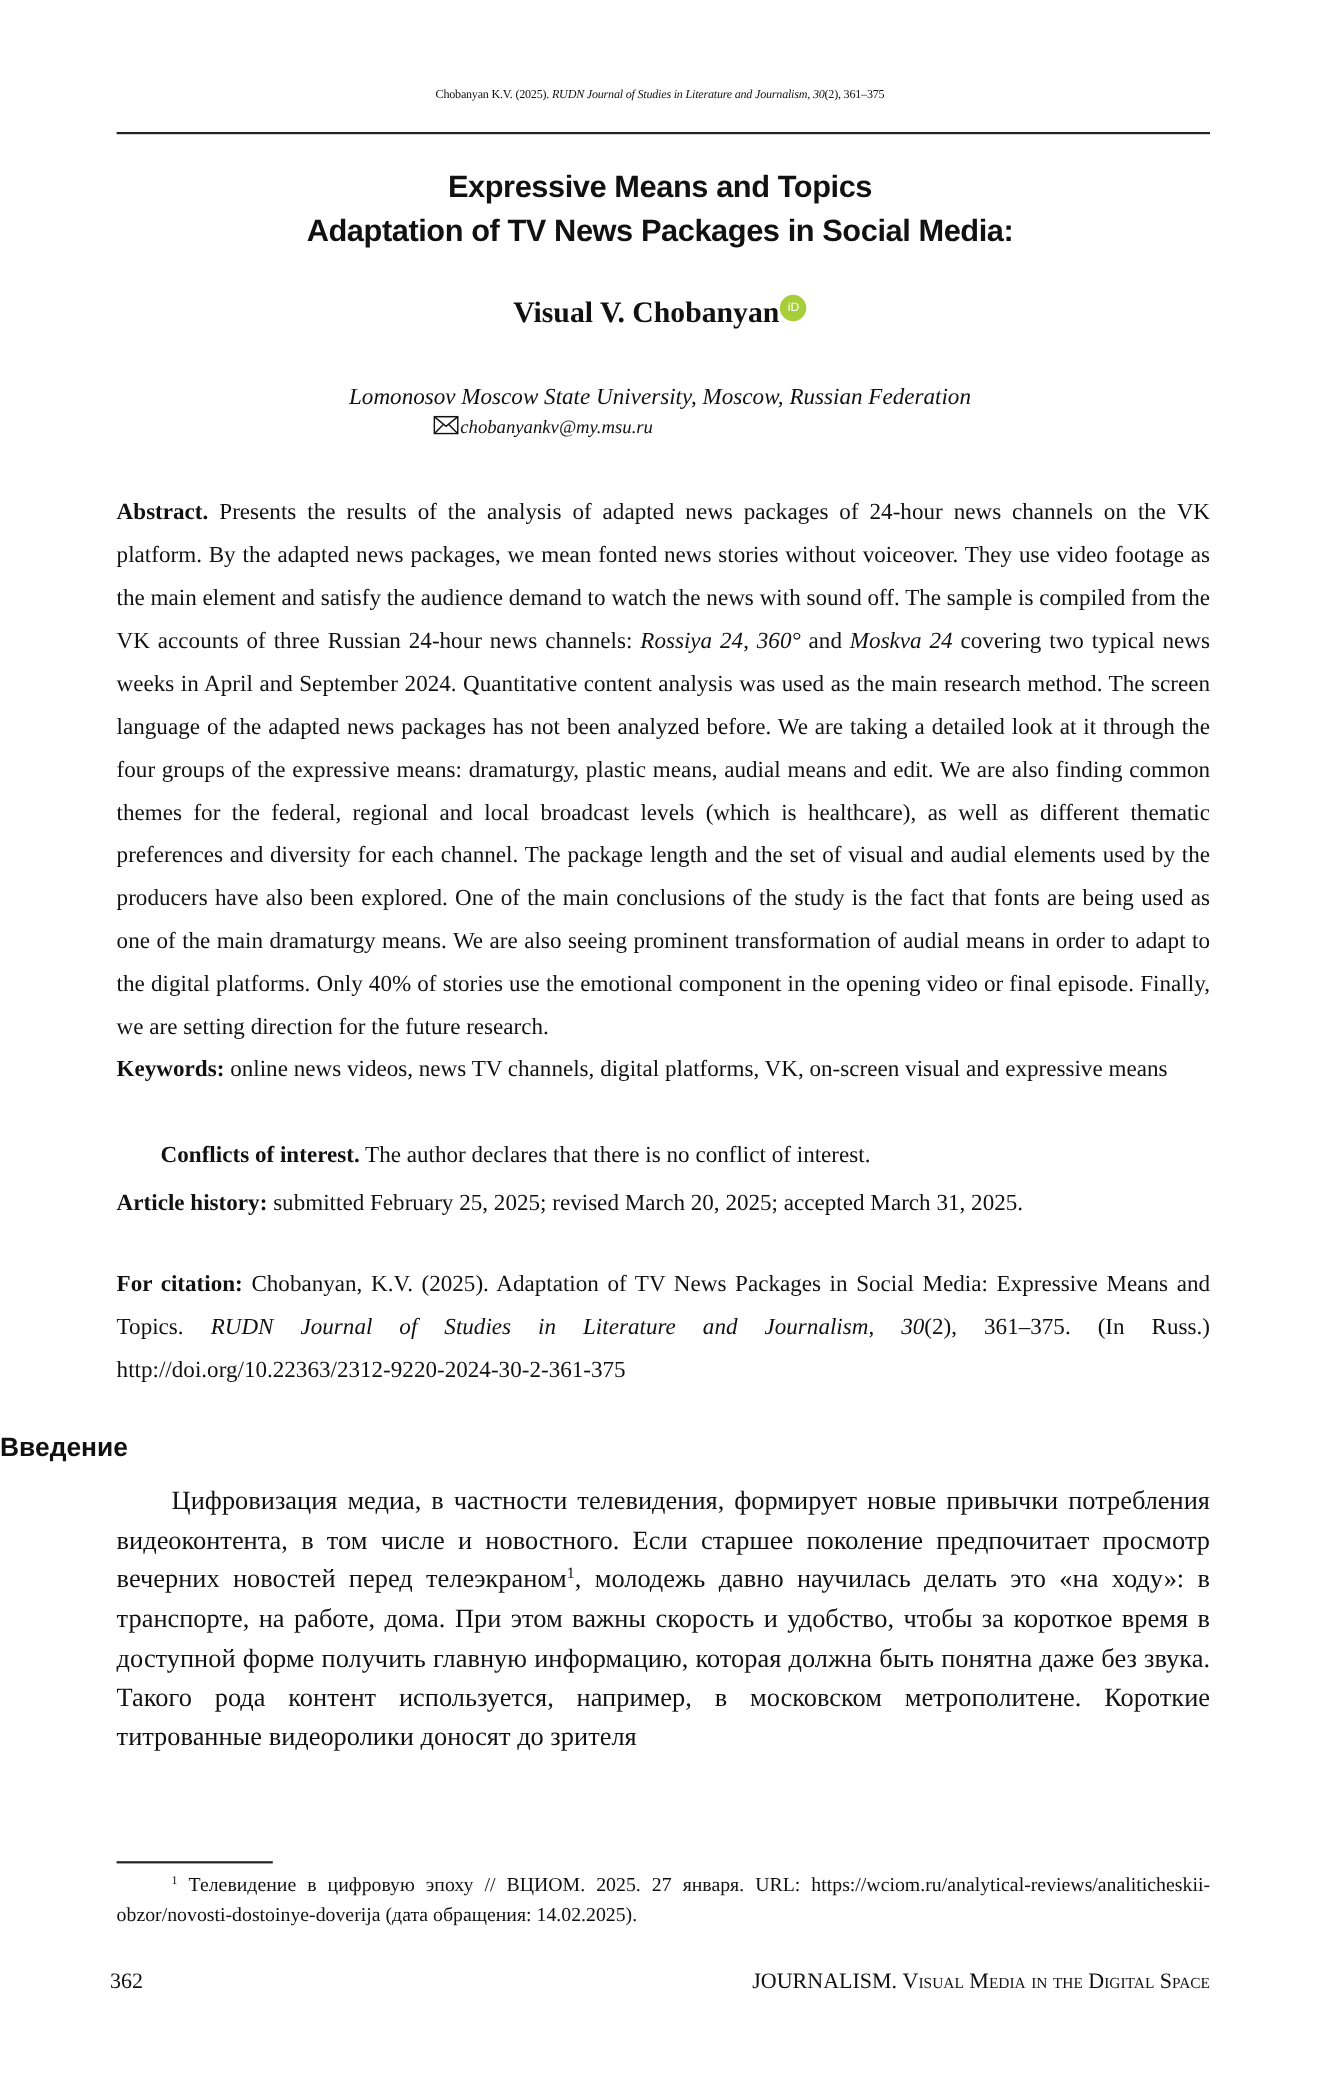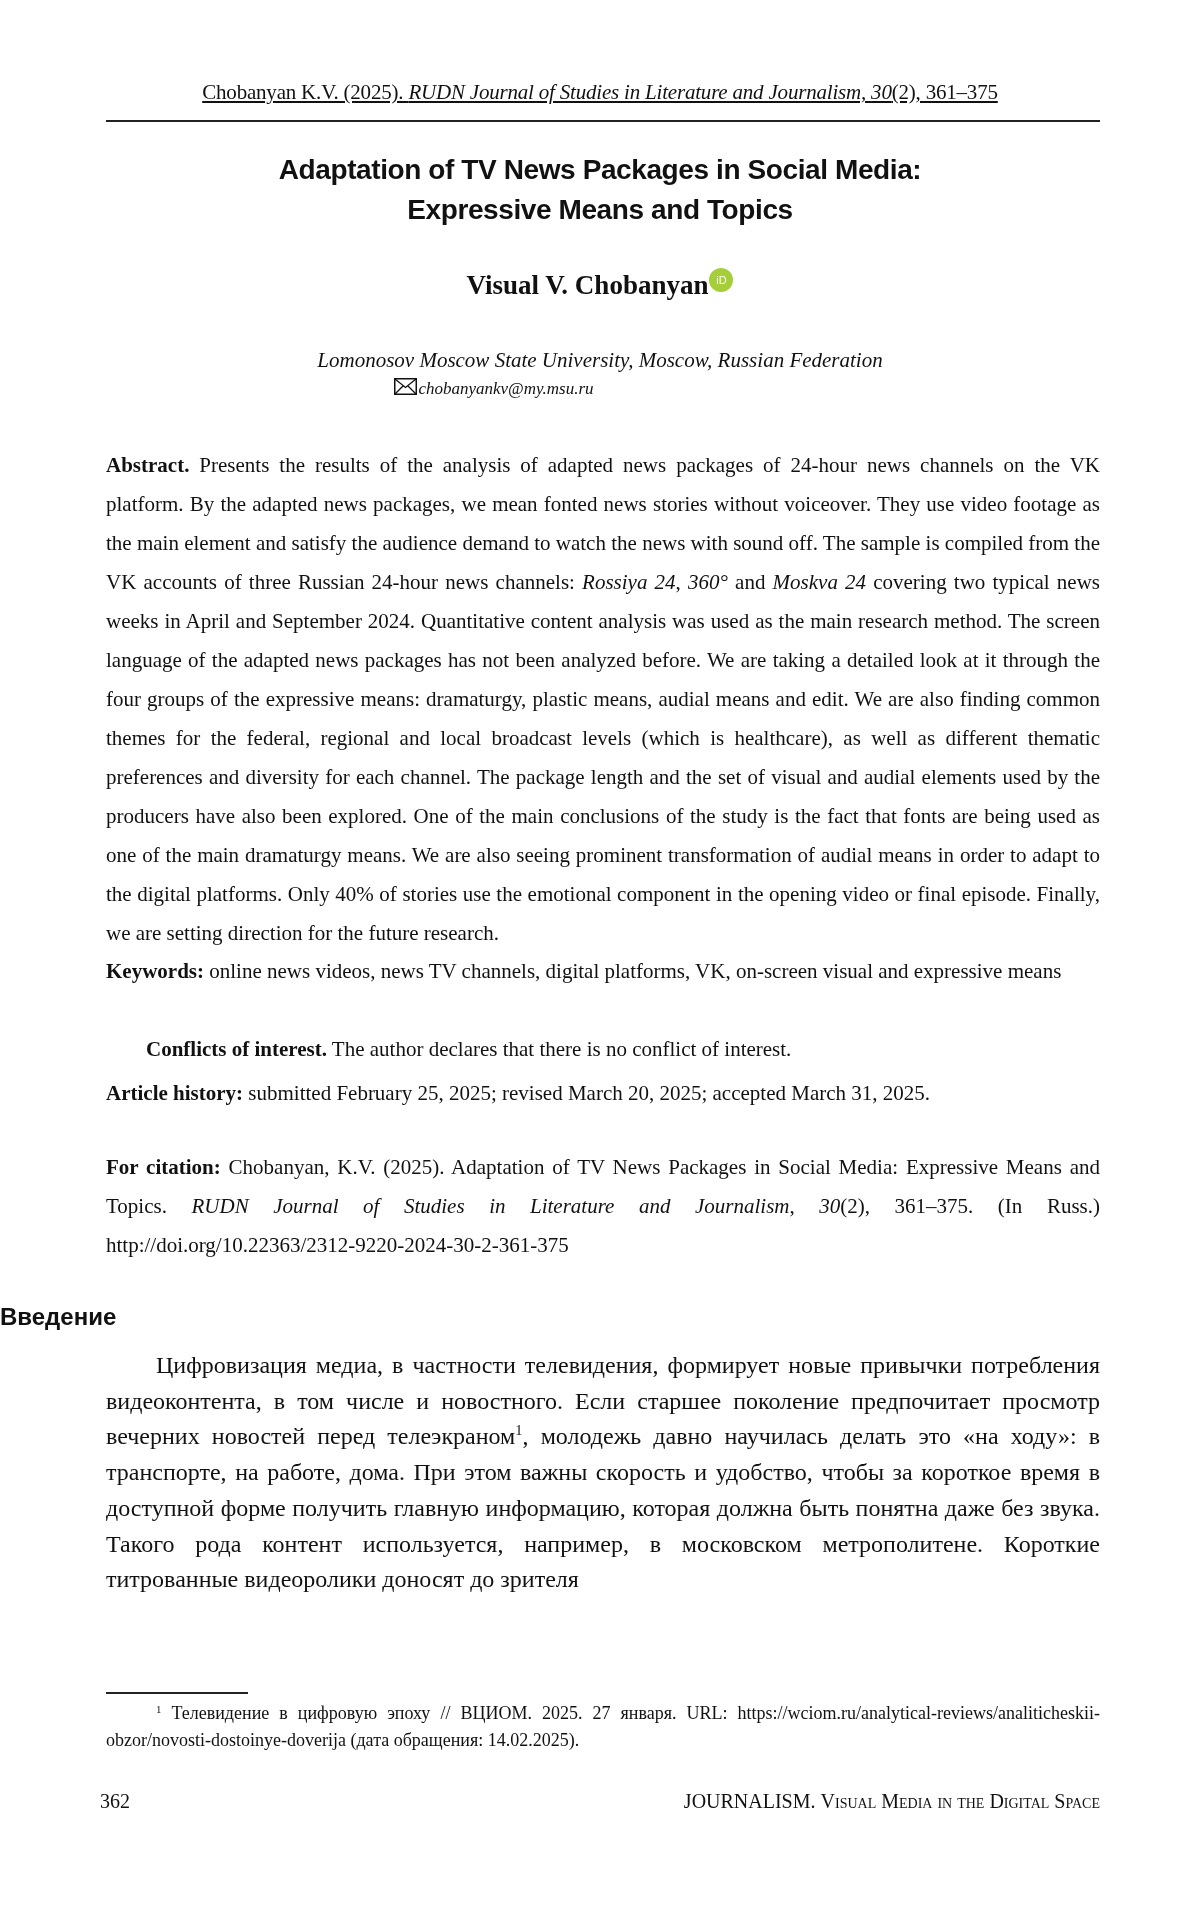"Chobanyan K.V. (2025). RUDN Journal" .running-head { font-size: 21px -> 11px; text-decoration: underline -> none }
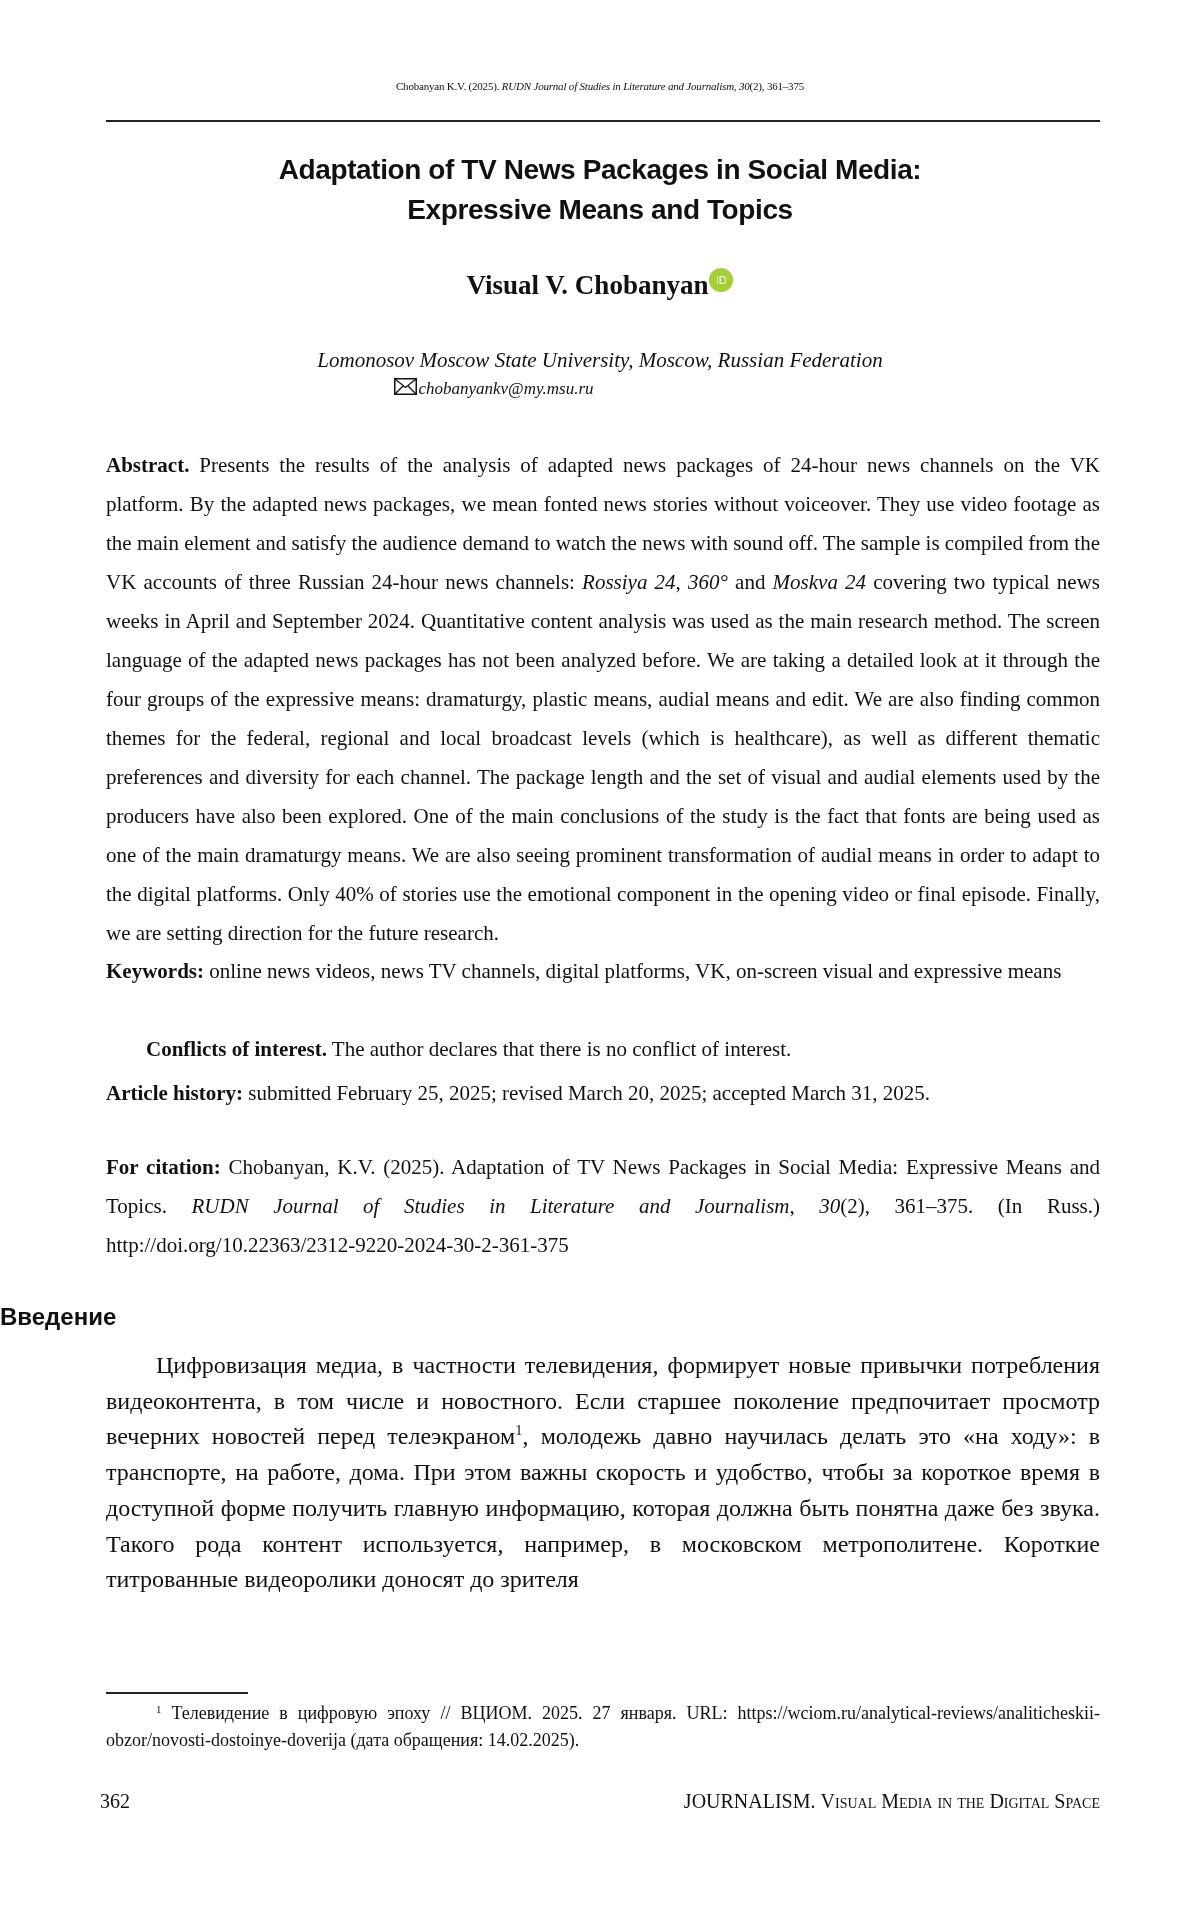"Adaptation of TV News Packages" div { order: before "Expressive Means and Topics" -> after "Expressive Means and Topics" }
